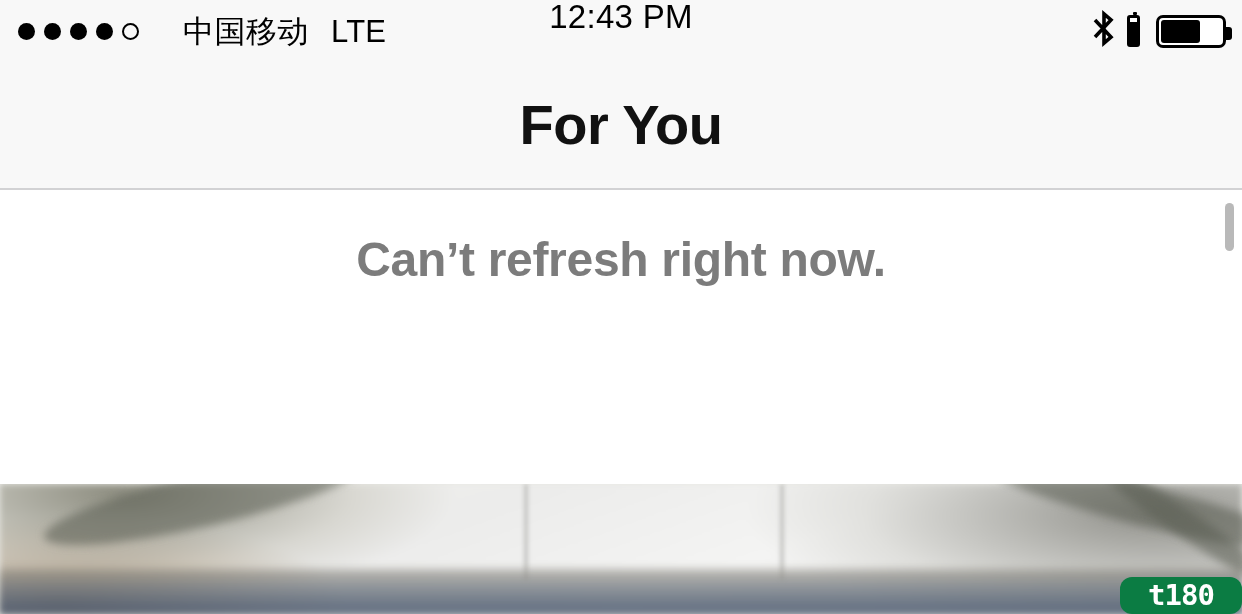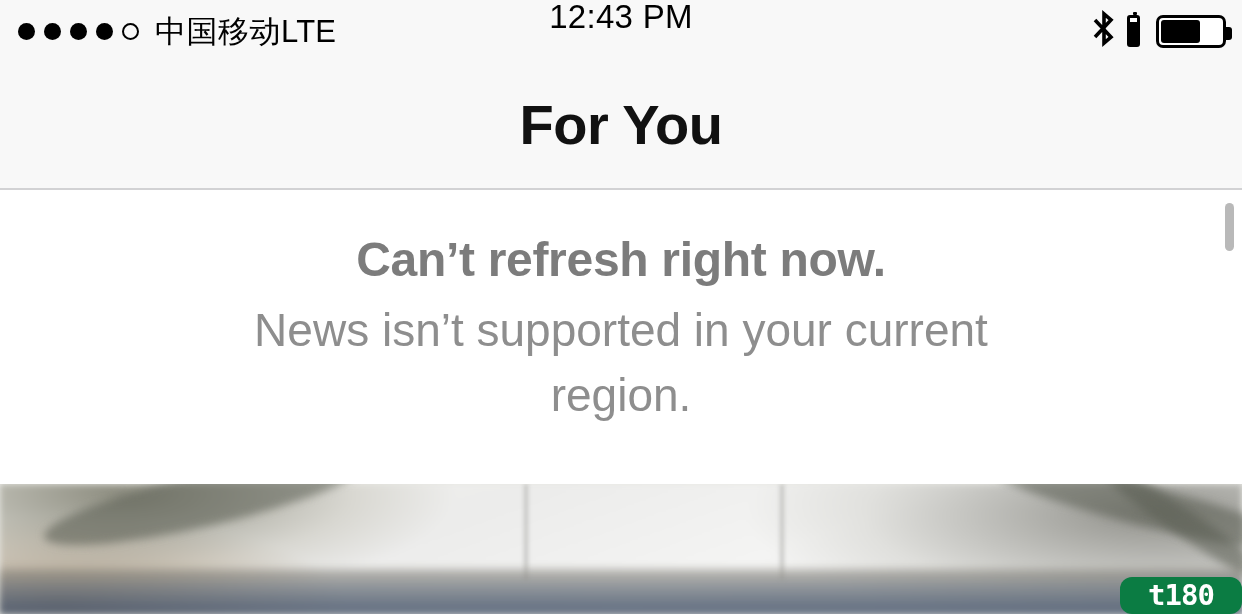"中国移动" .carrier { margin-left: none -> 28px }
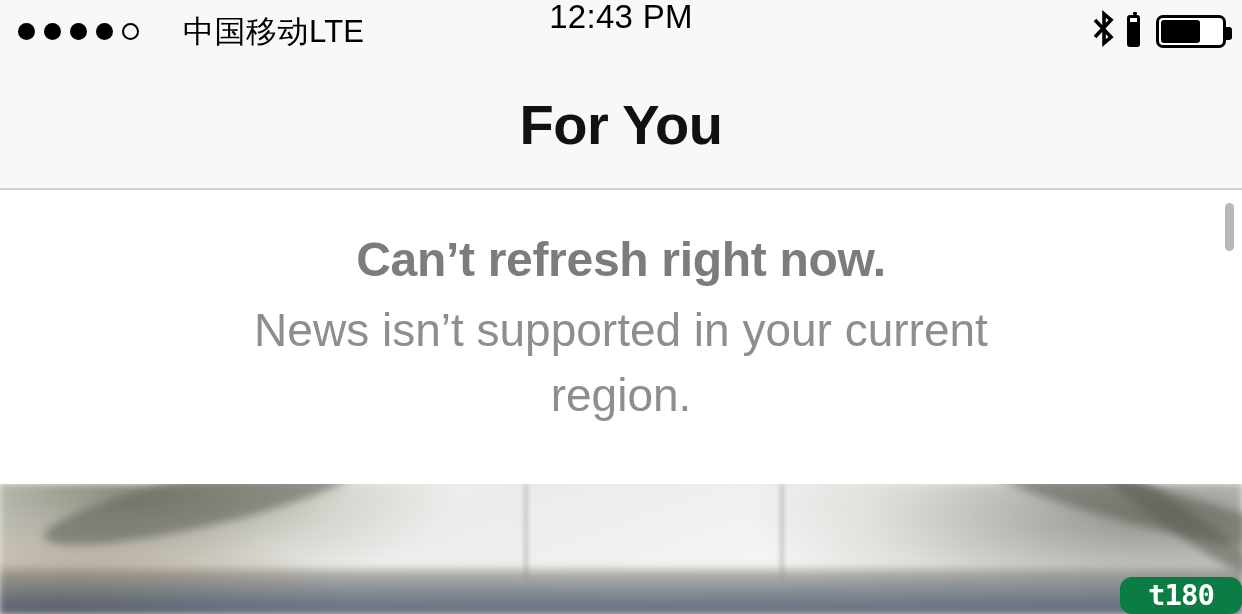"LTE" .network { margin-left: none -> 22px }
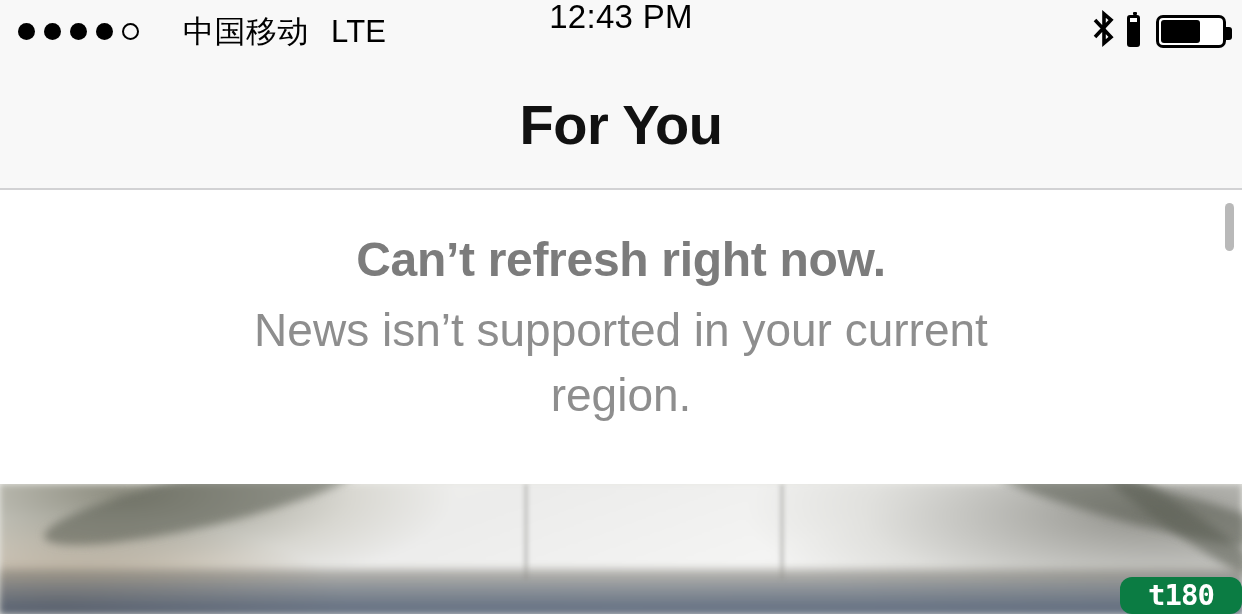"News isn’t supported in your" div.empty-message { html: <div>News isn’t supported in your current region.</div> -> none }
